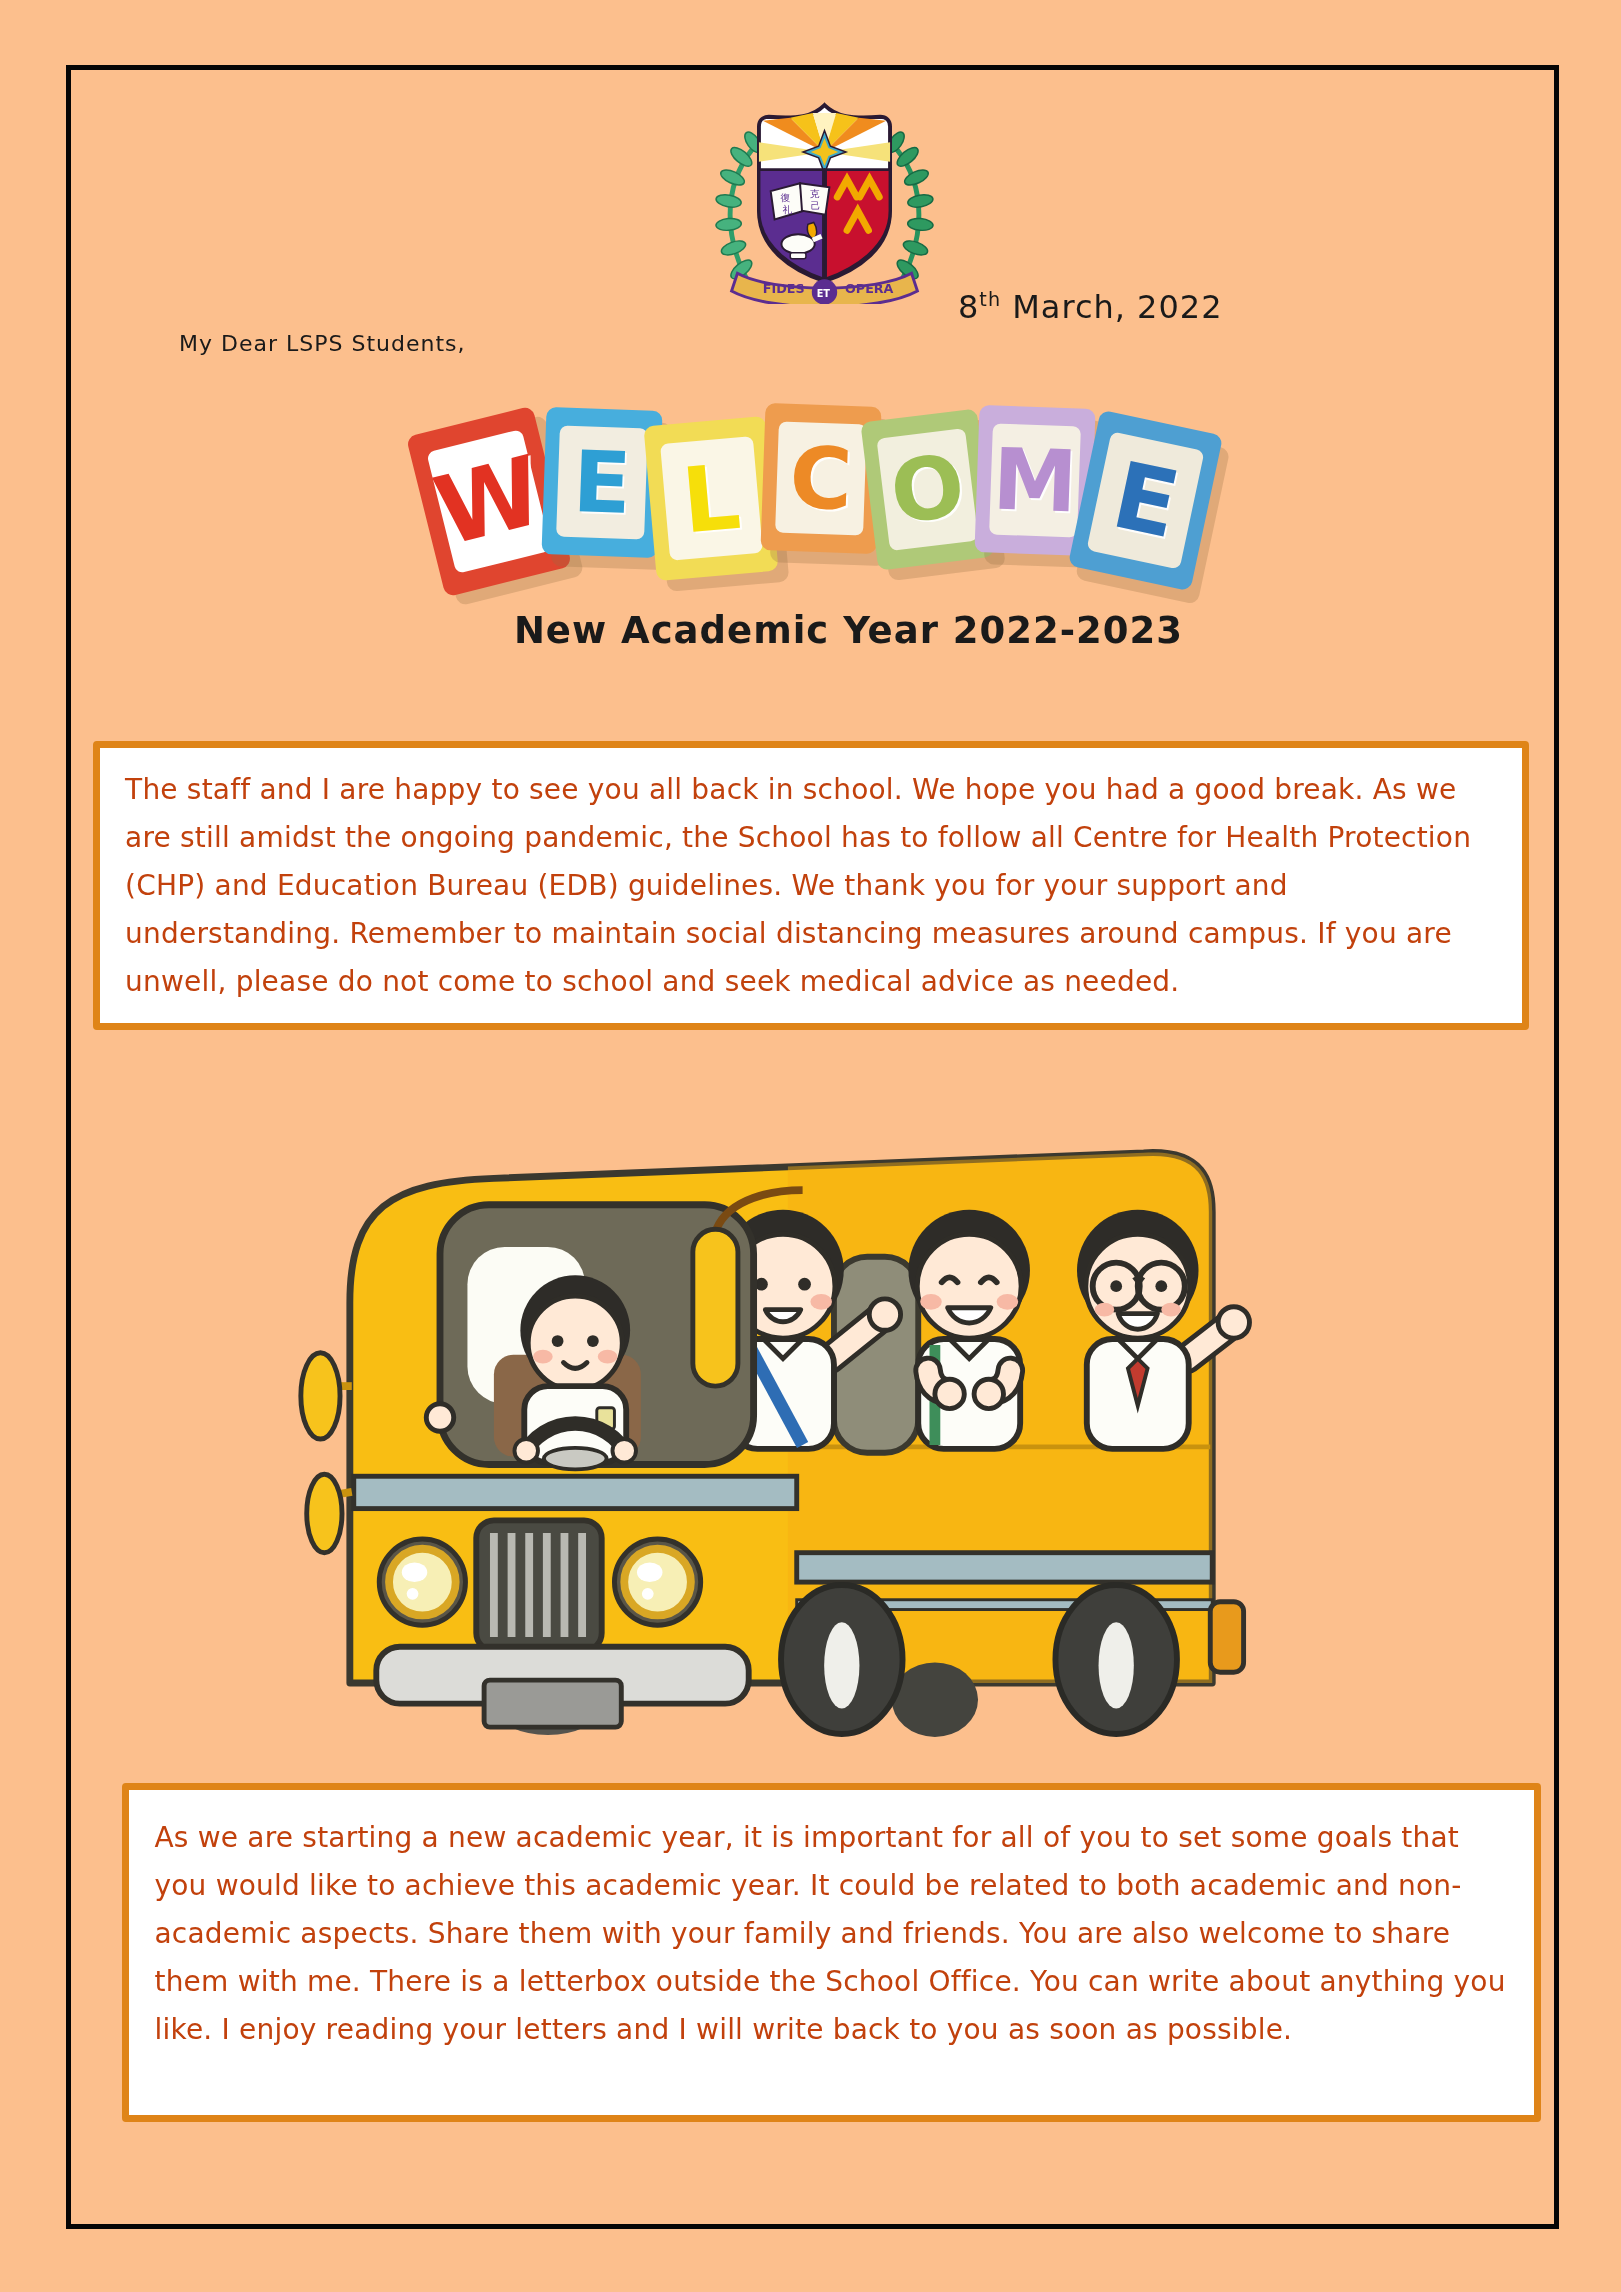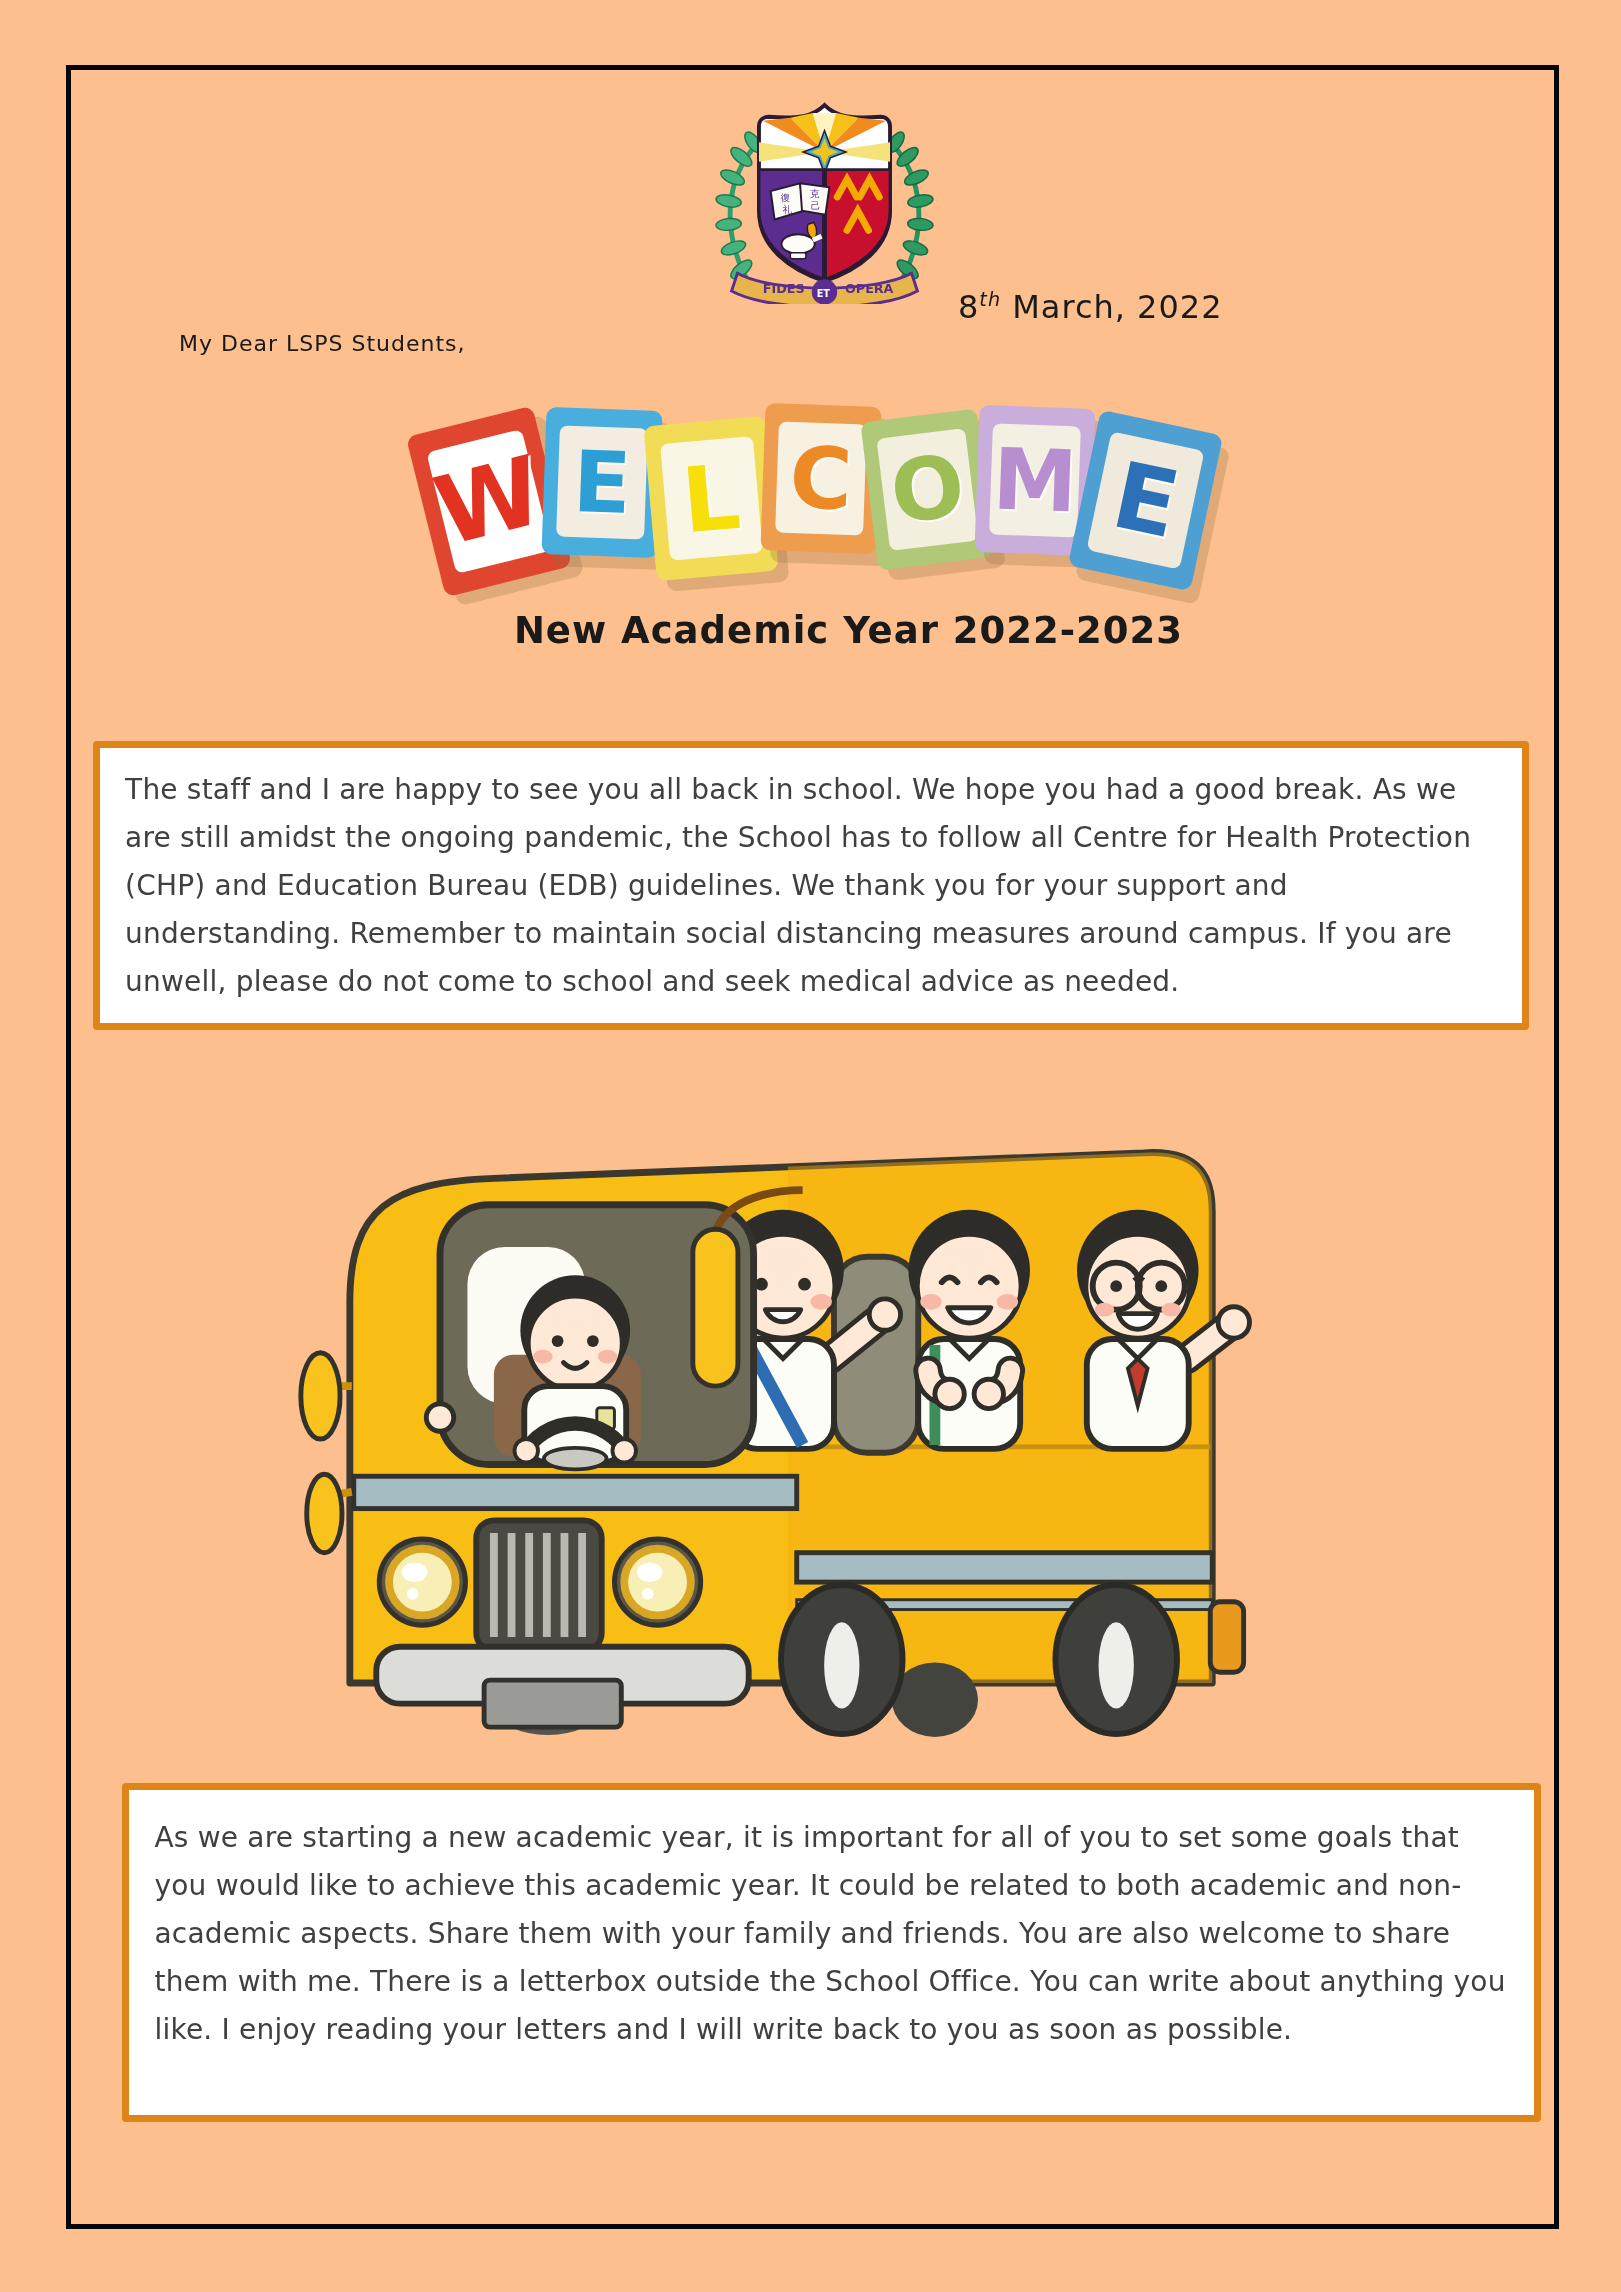"th" .date-line sup { font-style: italic -> none }
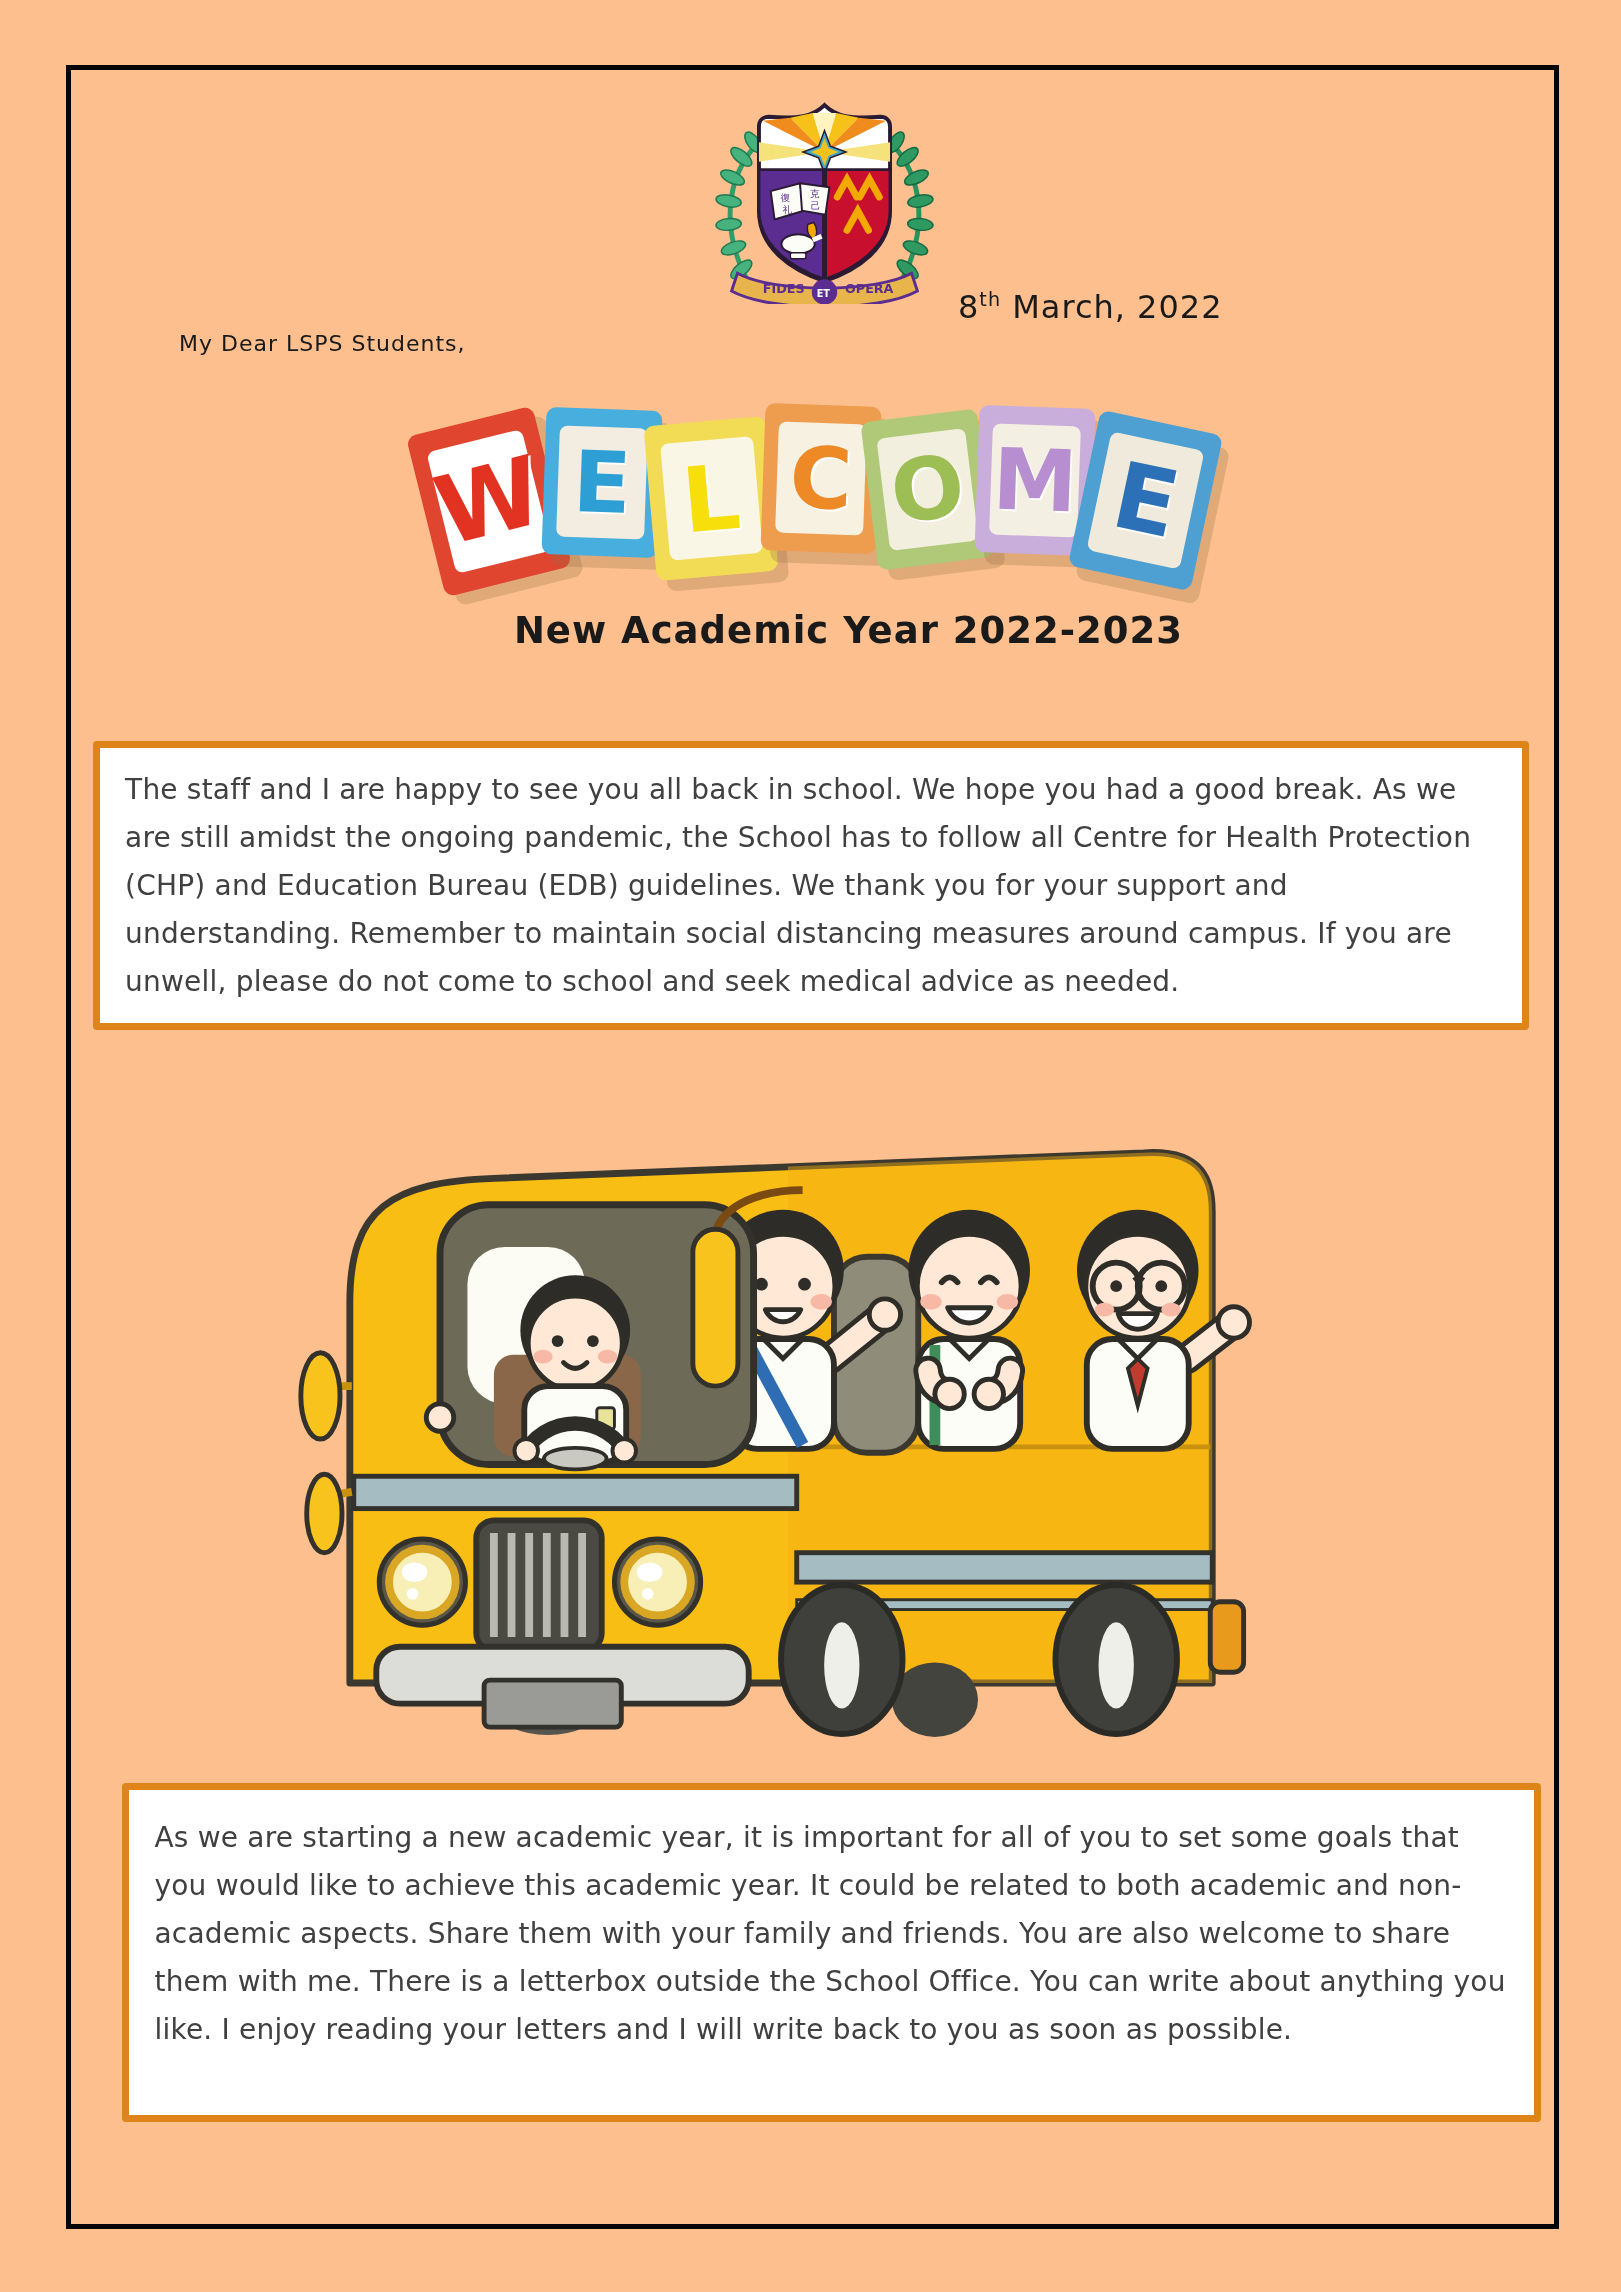"The staff and I are" .textbox { color: #404040 -> #c2410c }
